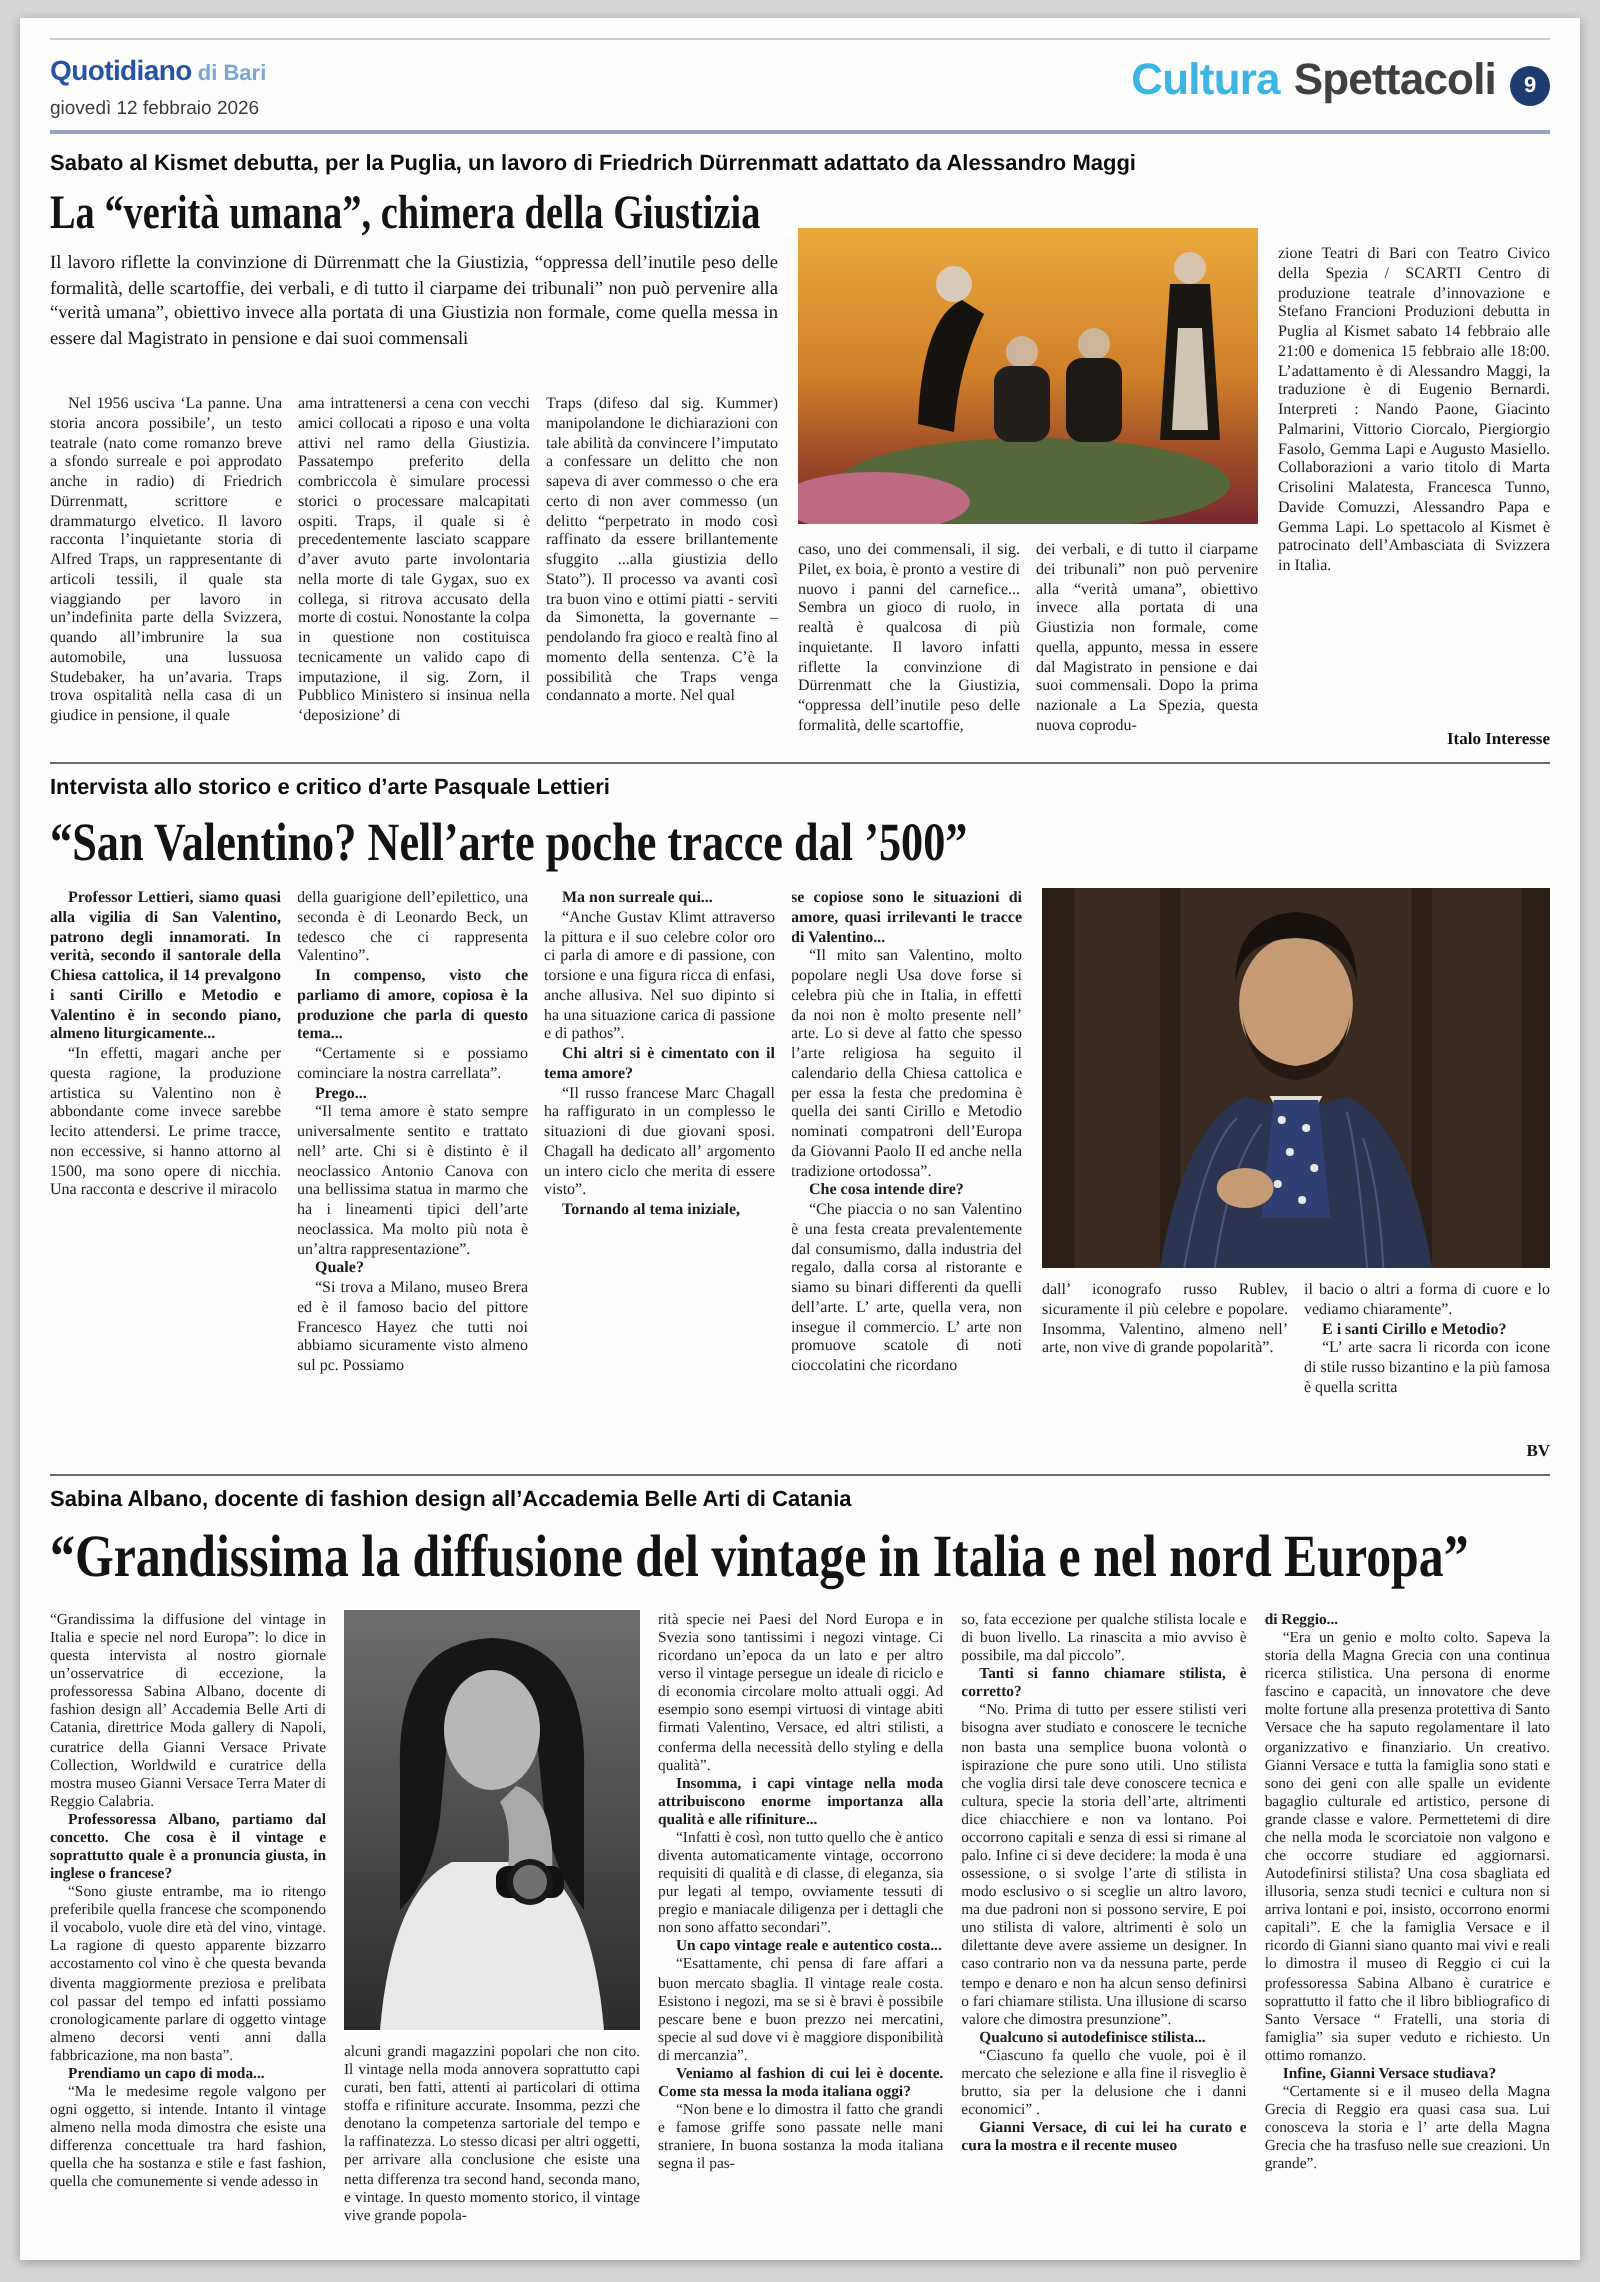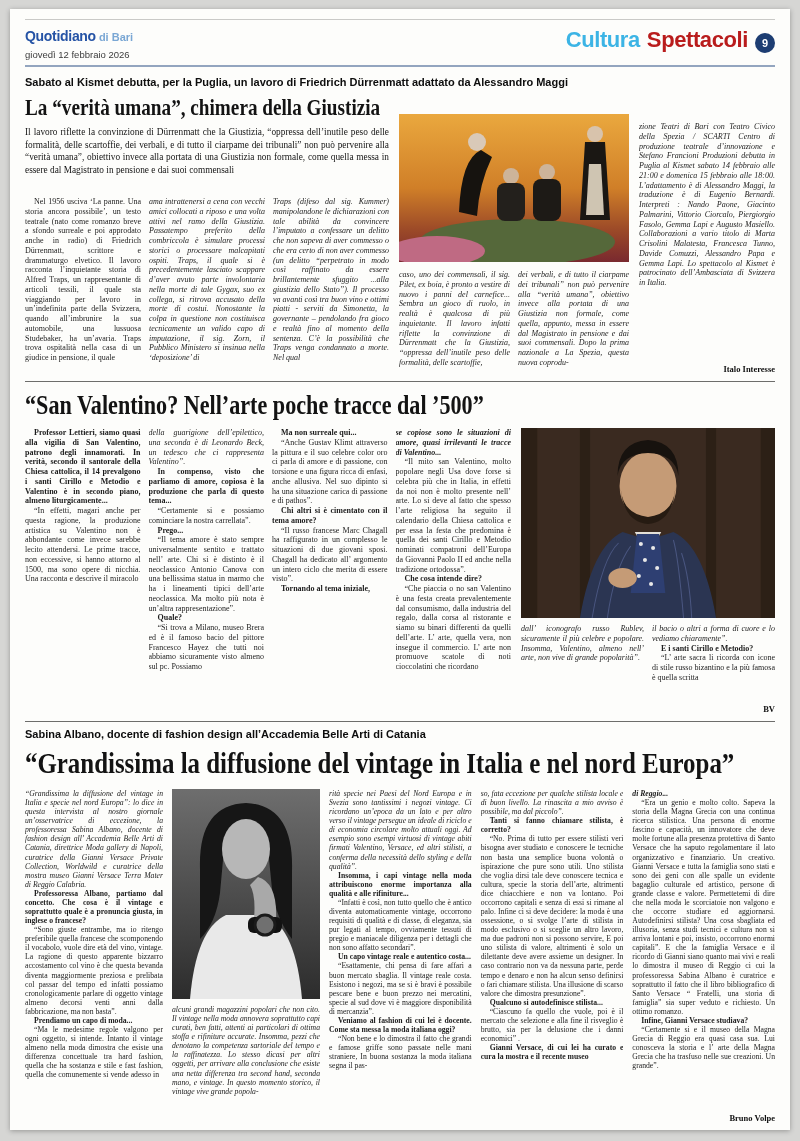"Spettacoli" .sec2 { color: #b91c1c -> #404040 }
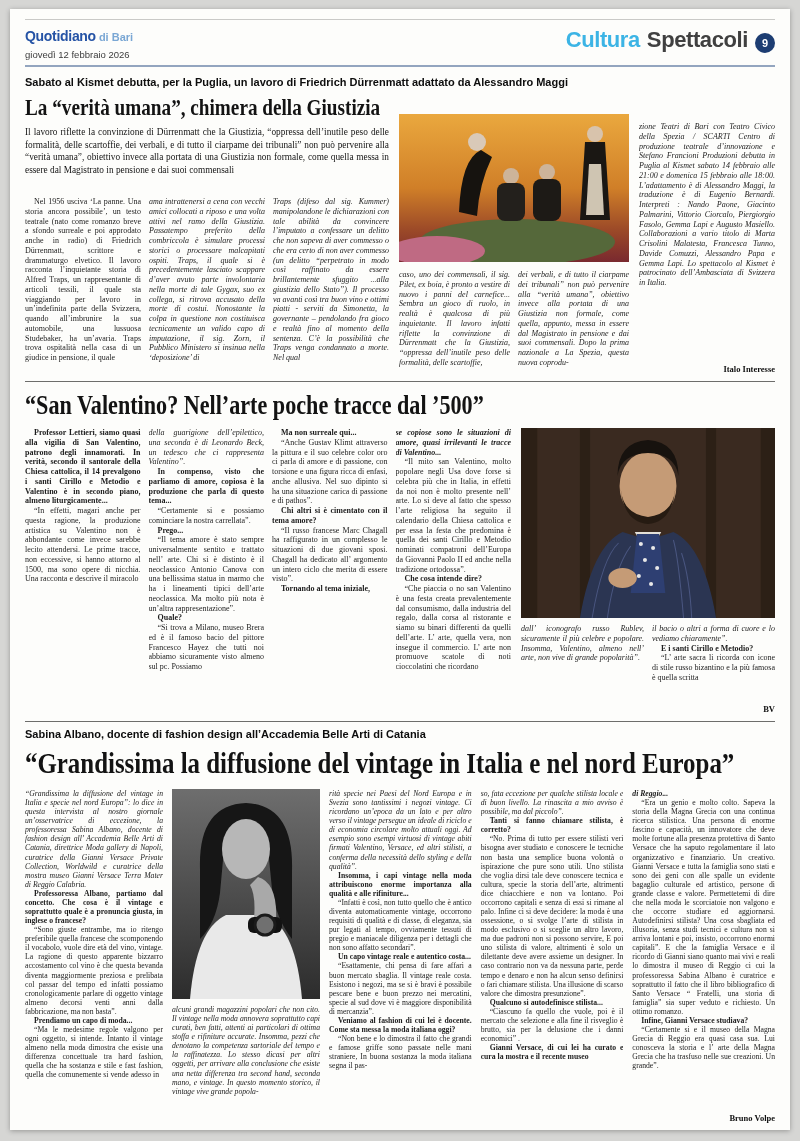"zione Teatri di Bari con" .para.ni { font-style: italic -> none }
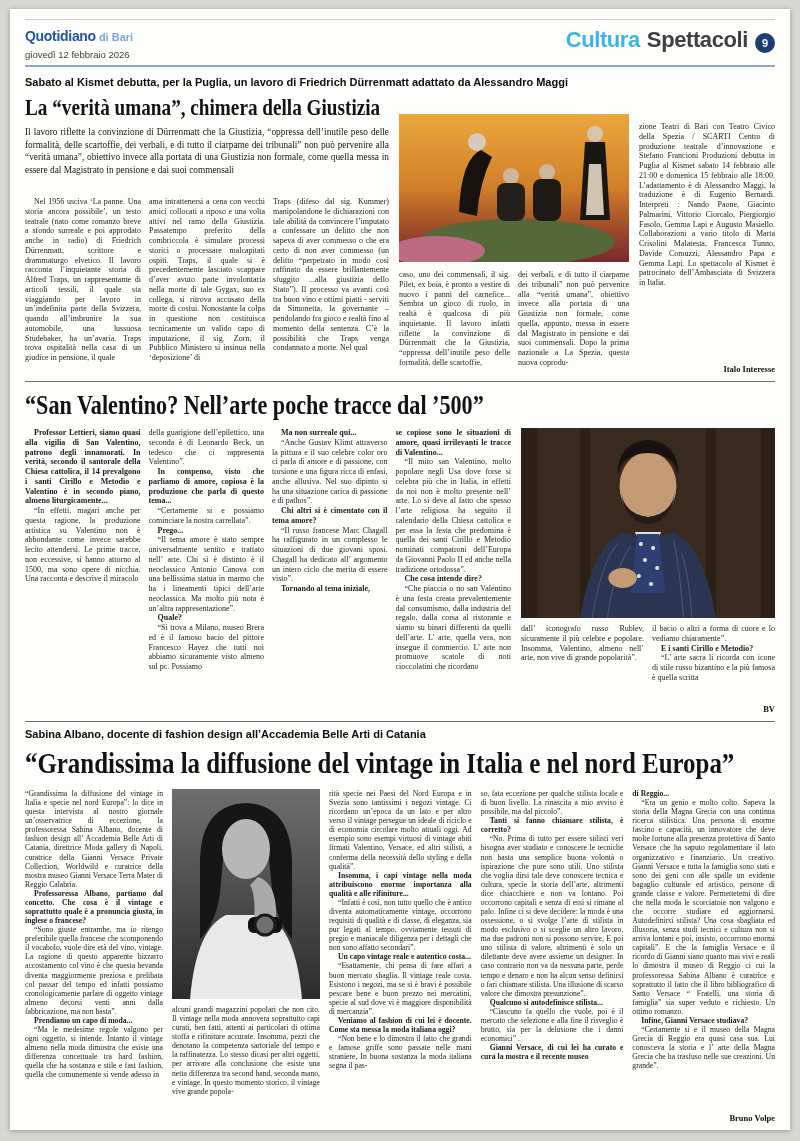"Intervista allo storico e critico" div.kicker { html: none -> <div>Intervista allo storico e critico d’arte Pasquale Lettieri</div> }
